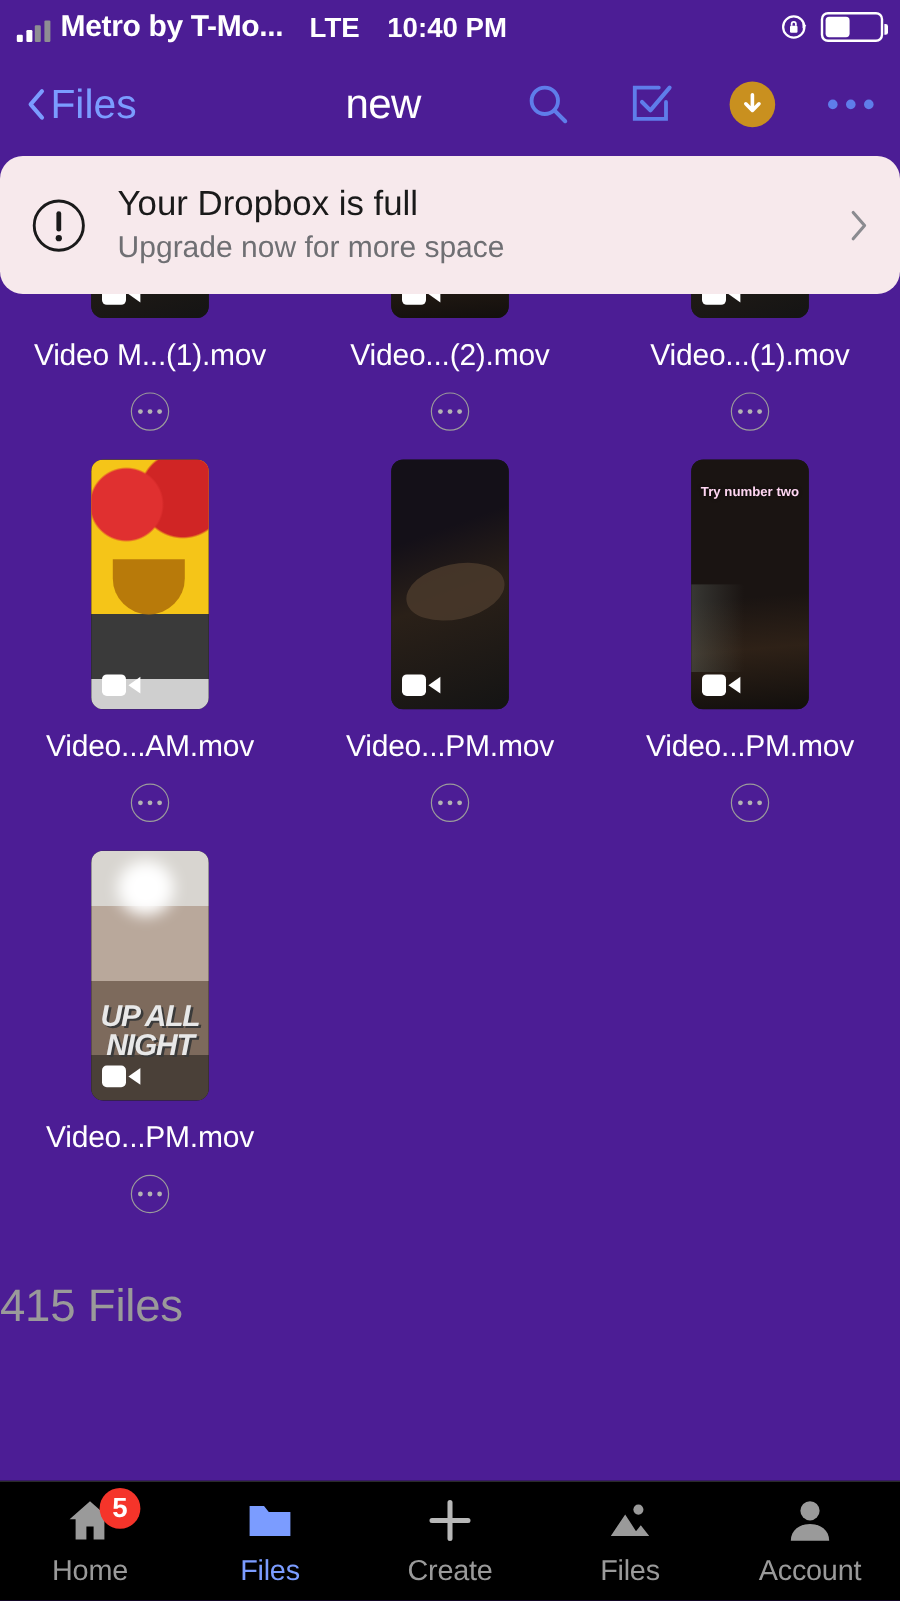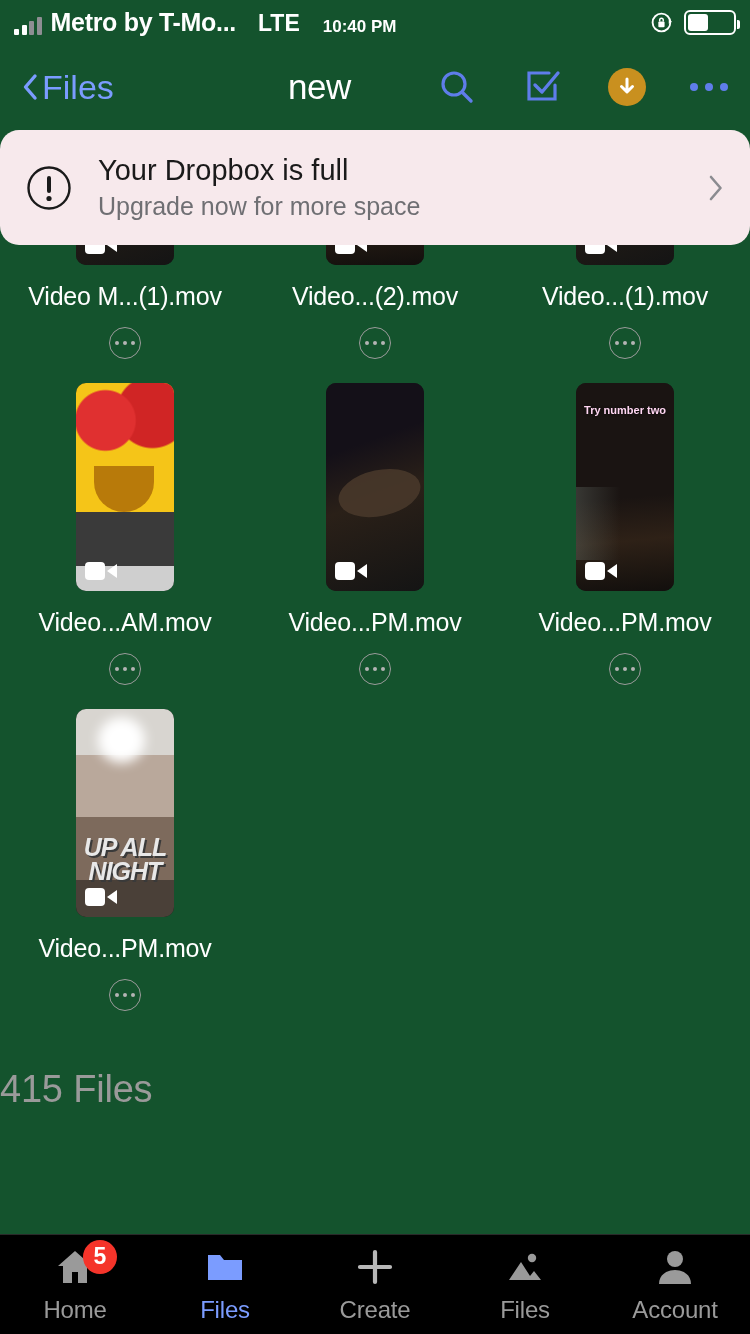"Metro by T-Mo..." #screen { background: #14532d -> #4c1d95 }
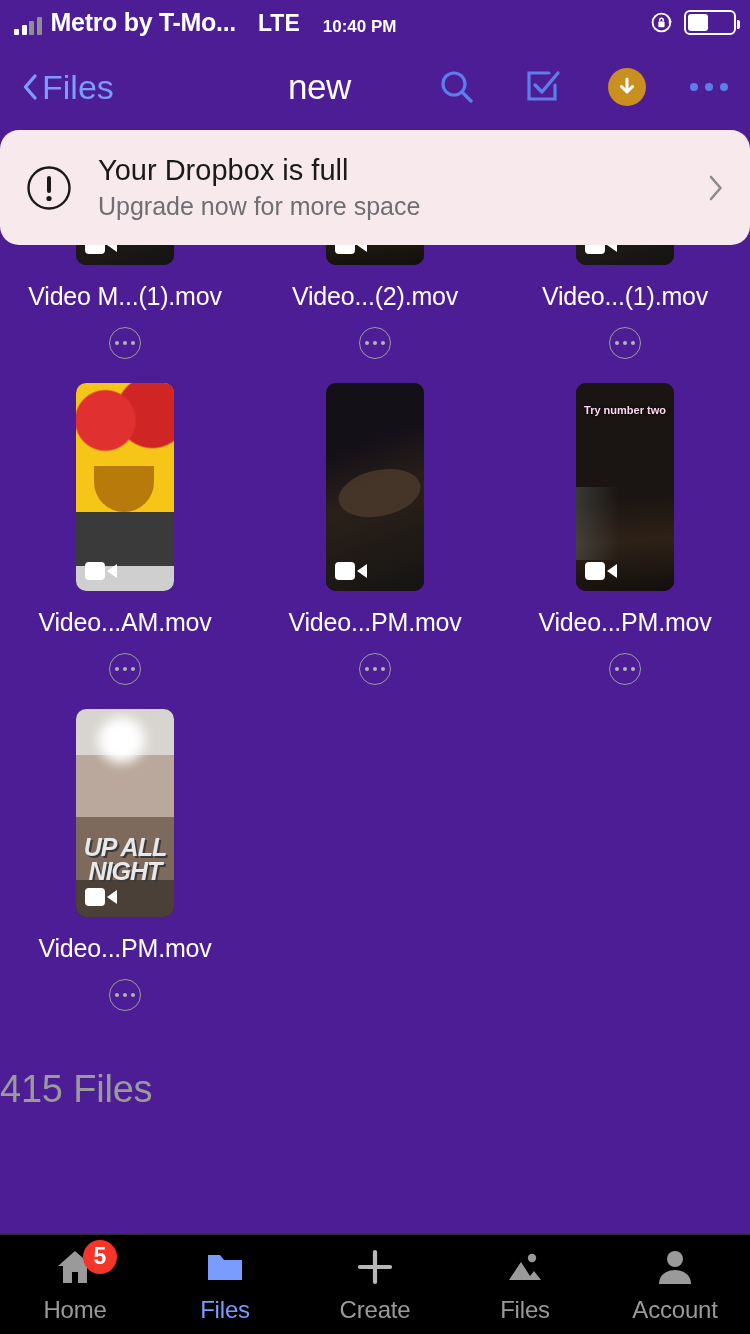"10:40 PM" .sb-time { font-size: 17px -> 23px }
